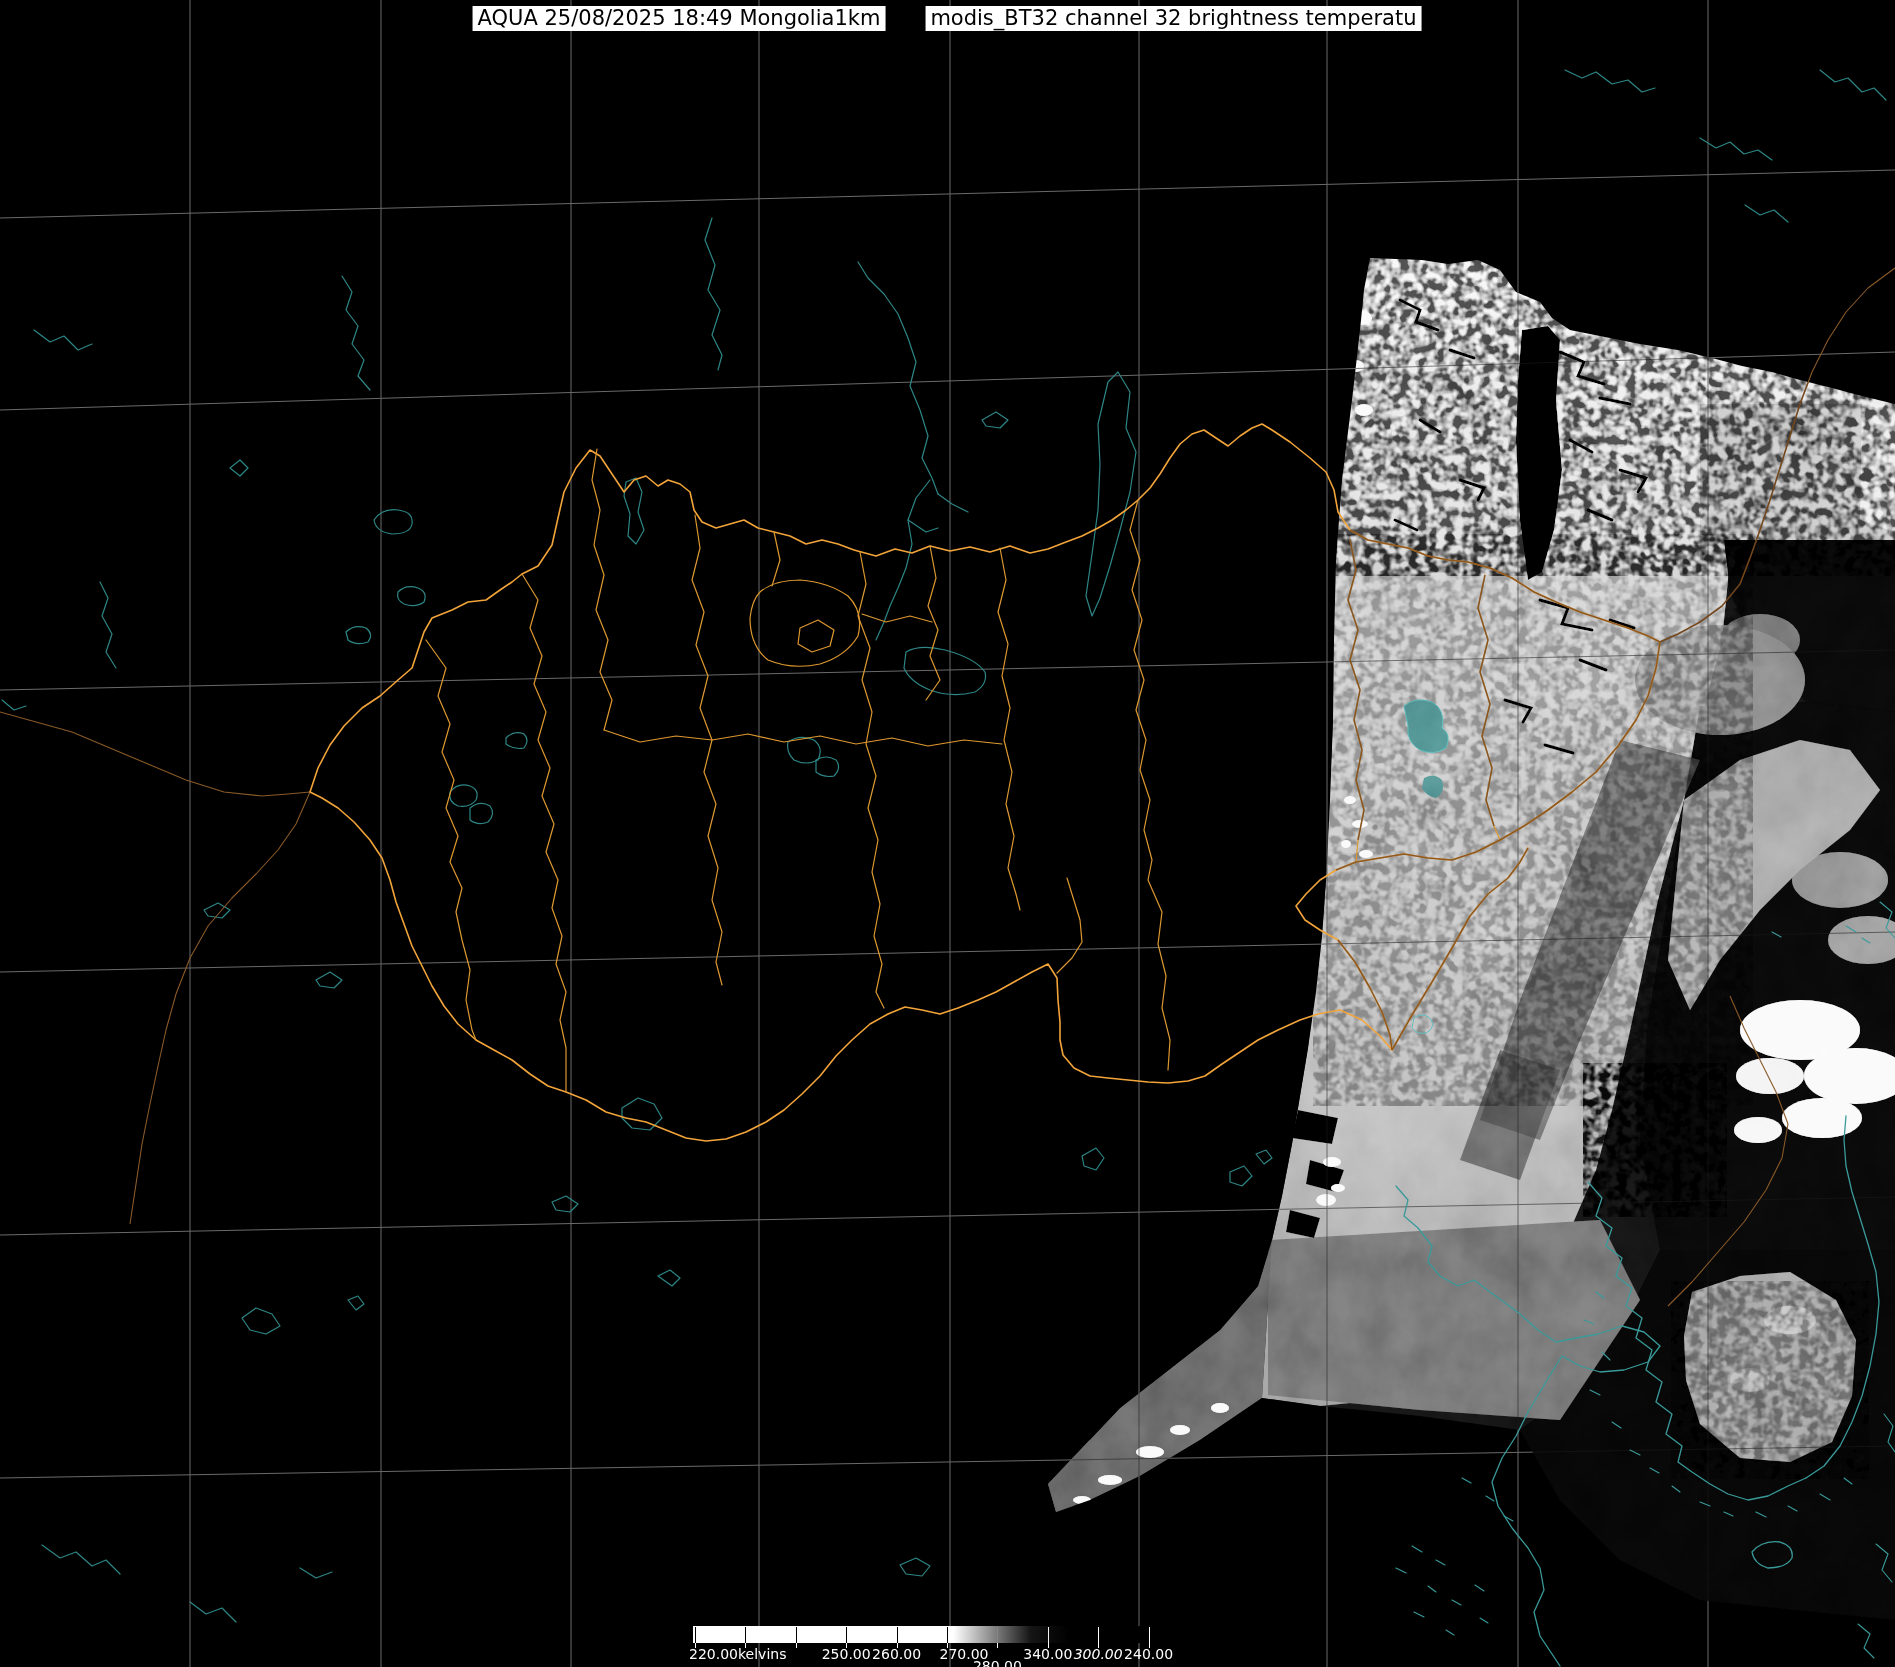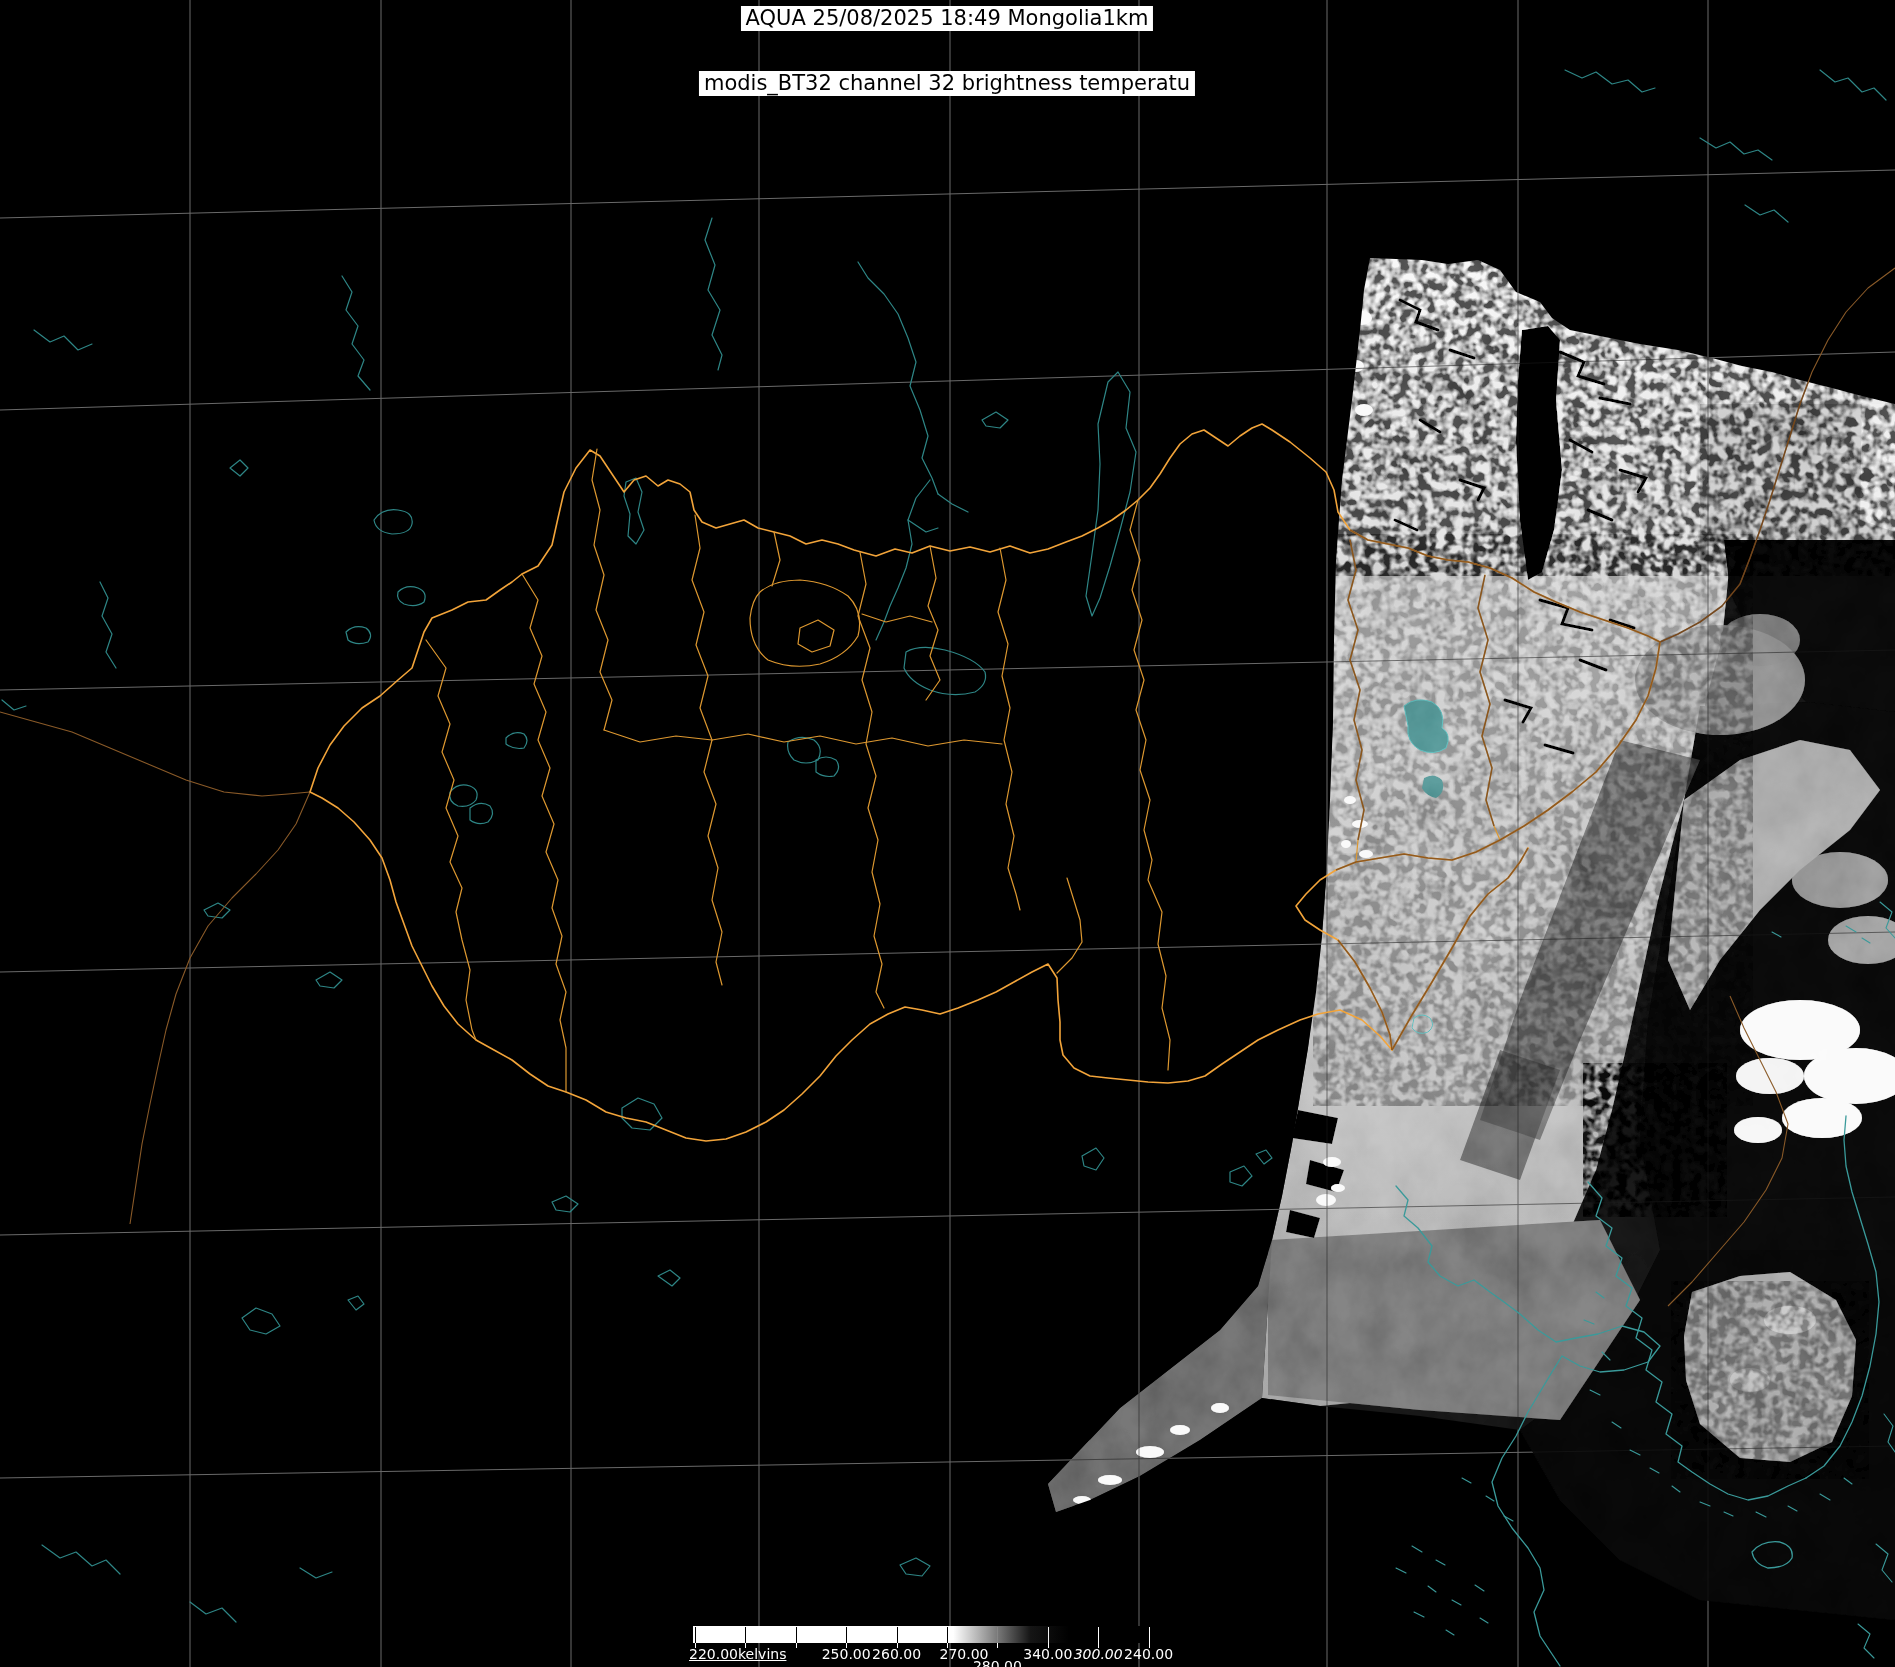"AQUA 25/08/2025 18:49 Mongolia1km" #title-block { flex-direction: column -> row }
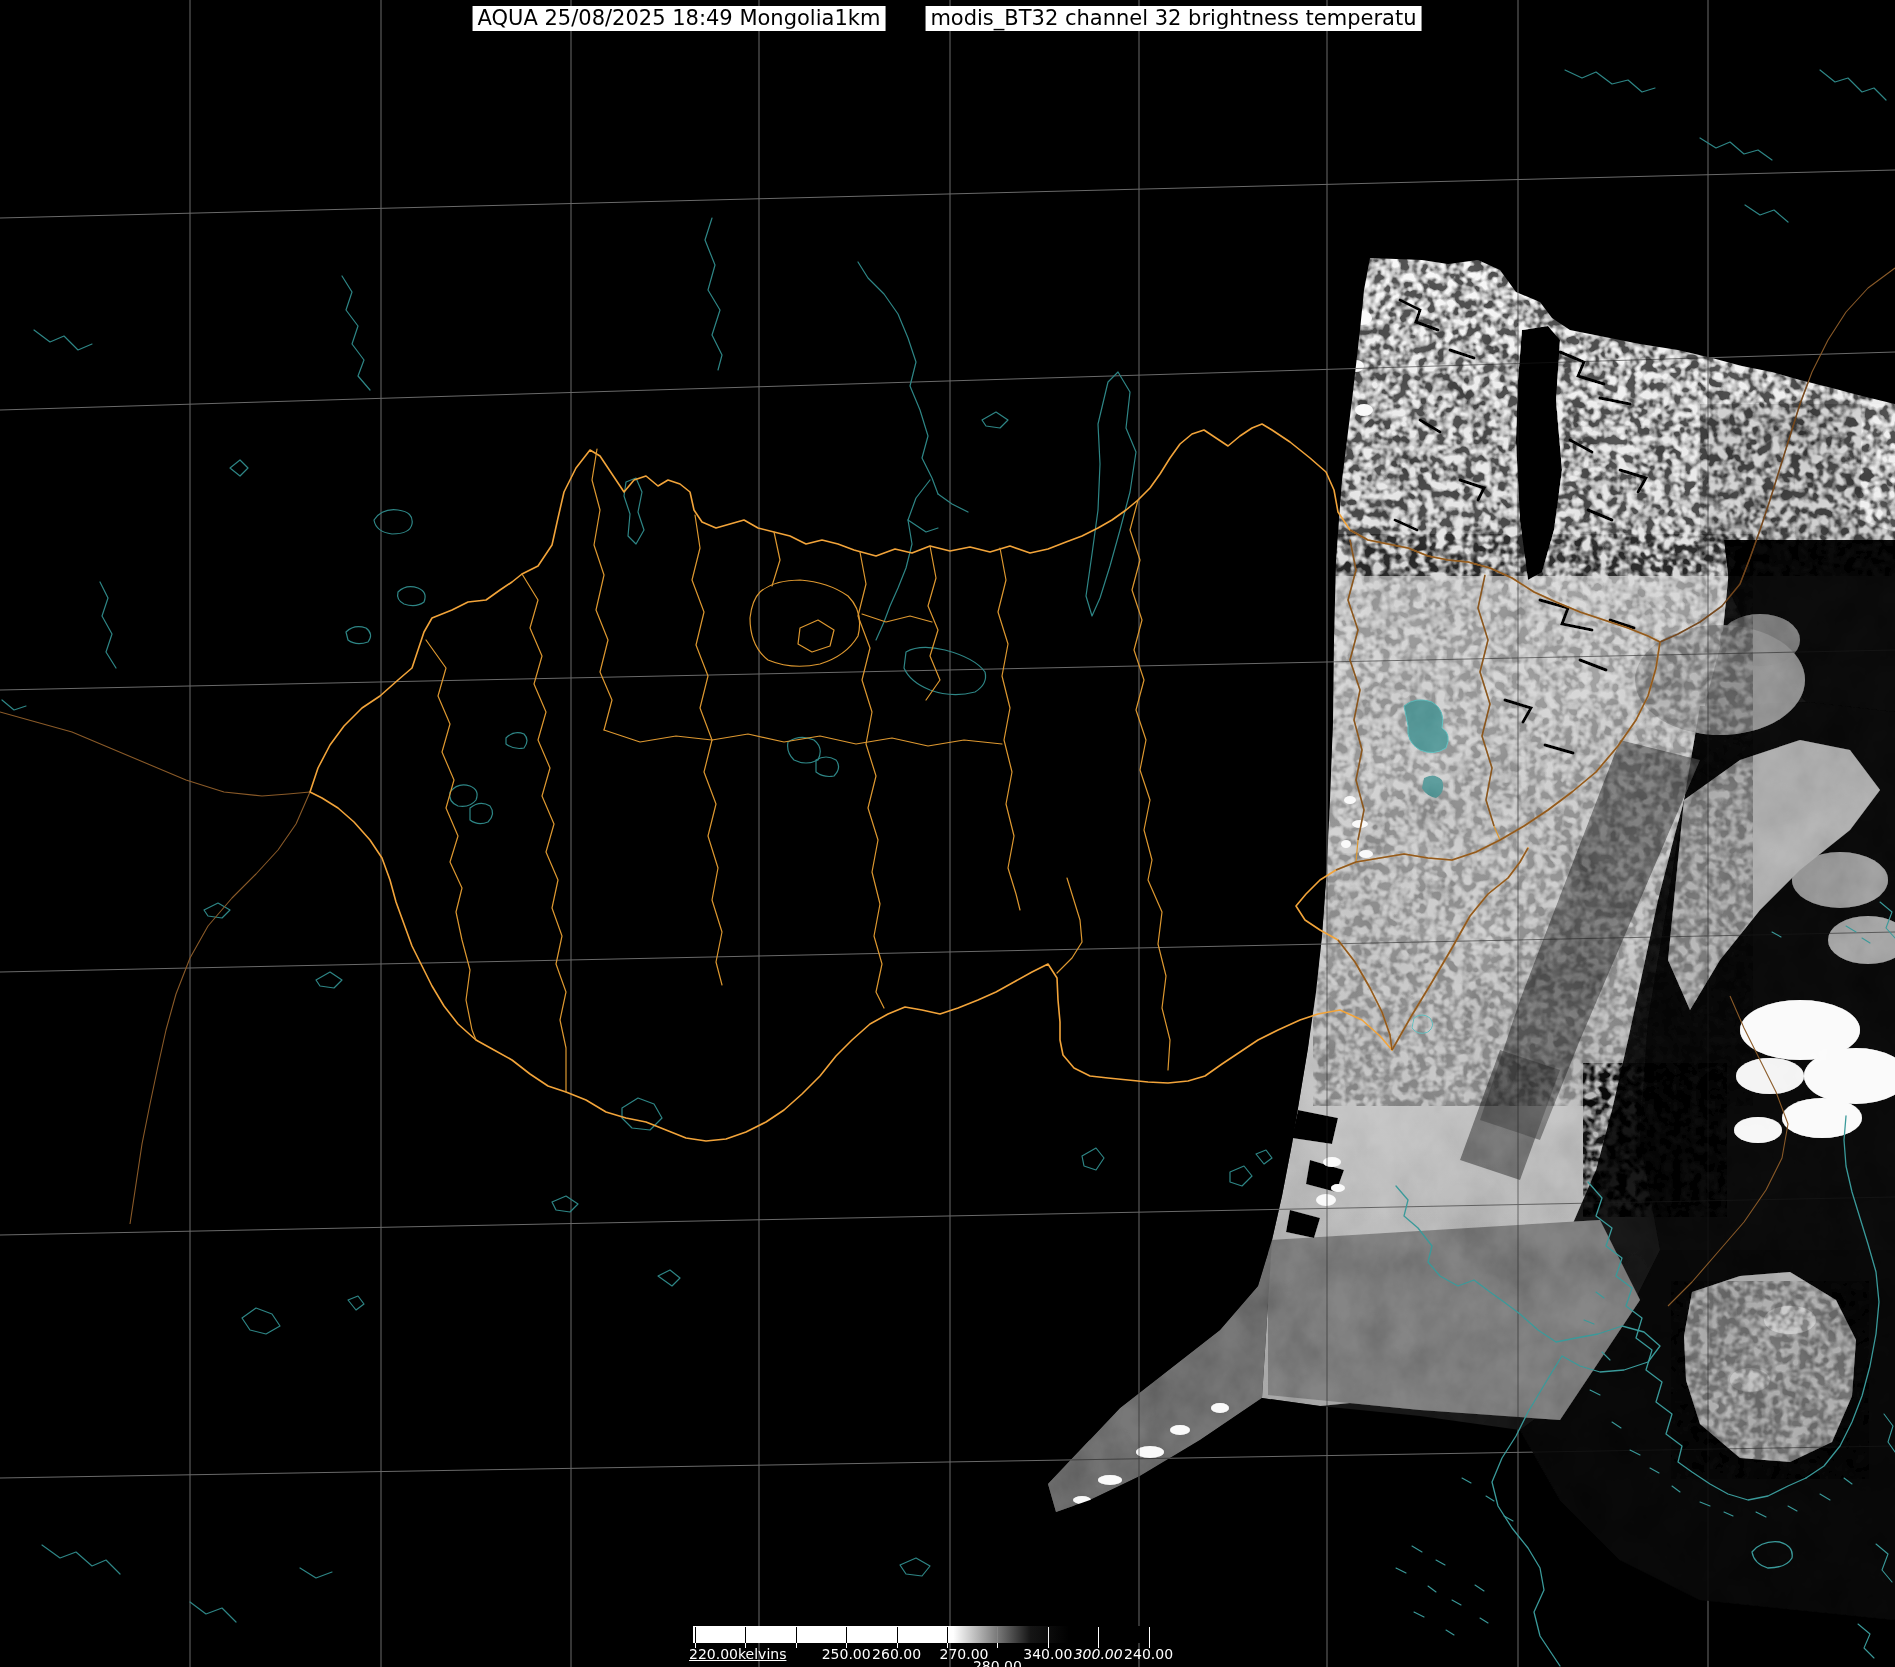"220.00kelvins" .cb-label.left { text-decoration: underline -> none }
